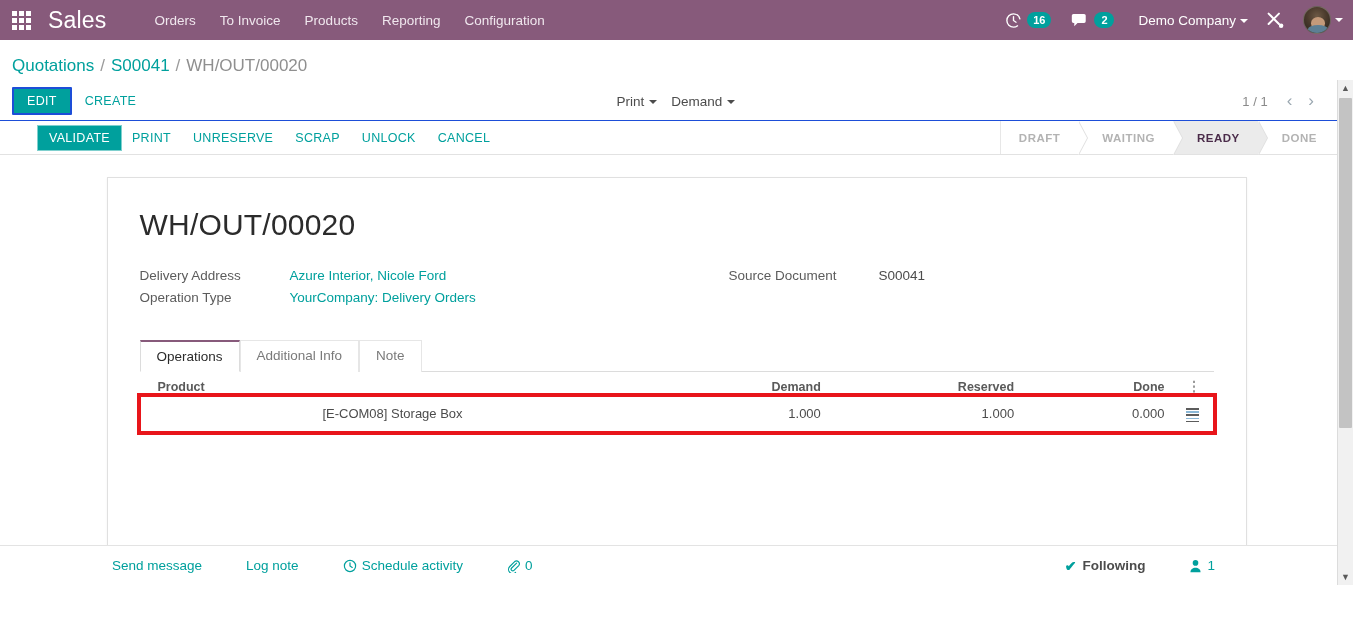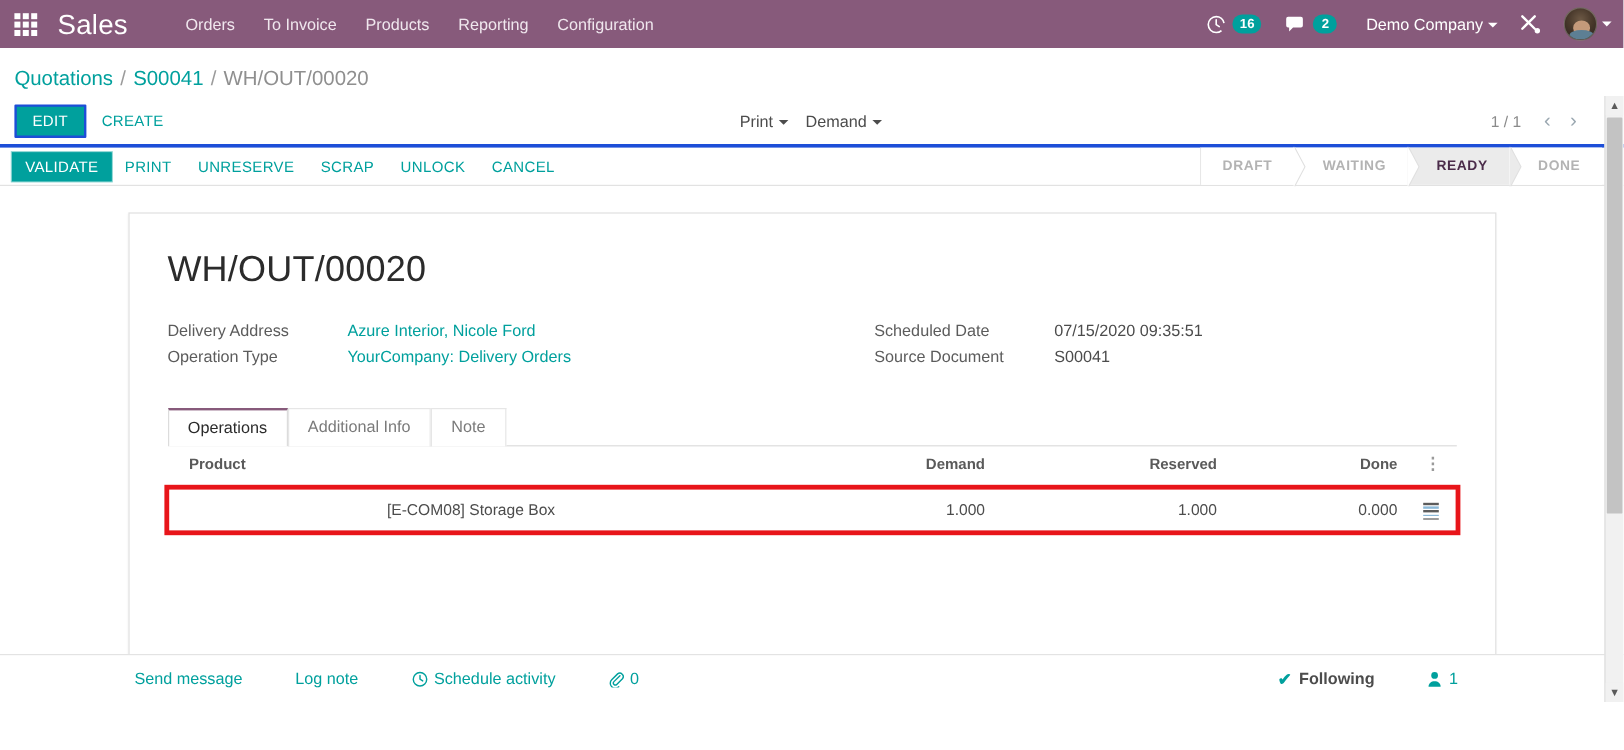"VALIDATE" .statusbar { border-top: 3px solid #1d4ed8 -> 1px solid #1d4ed8; padding-left: none -> 28px }
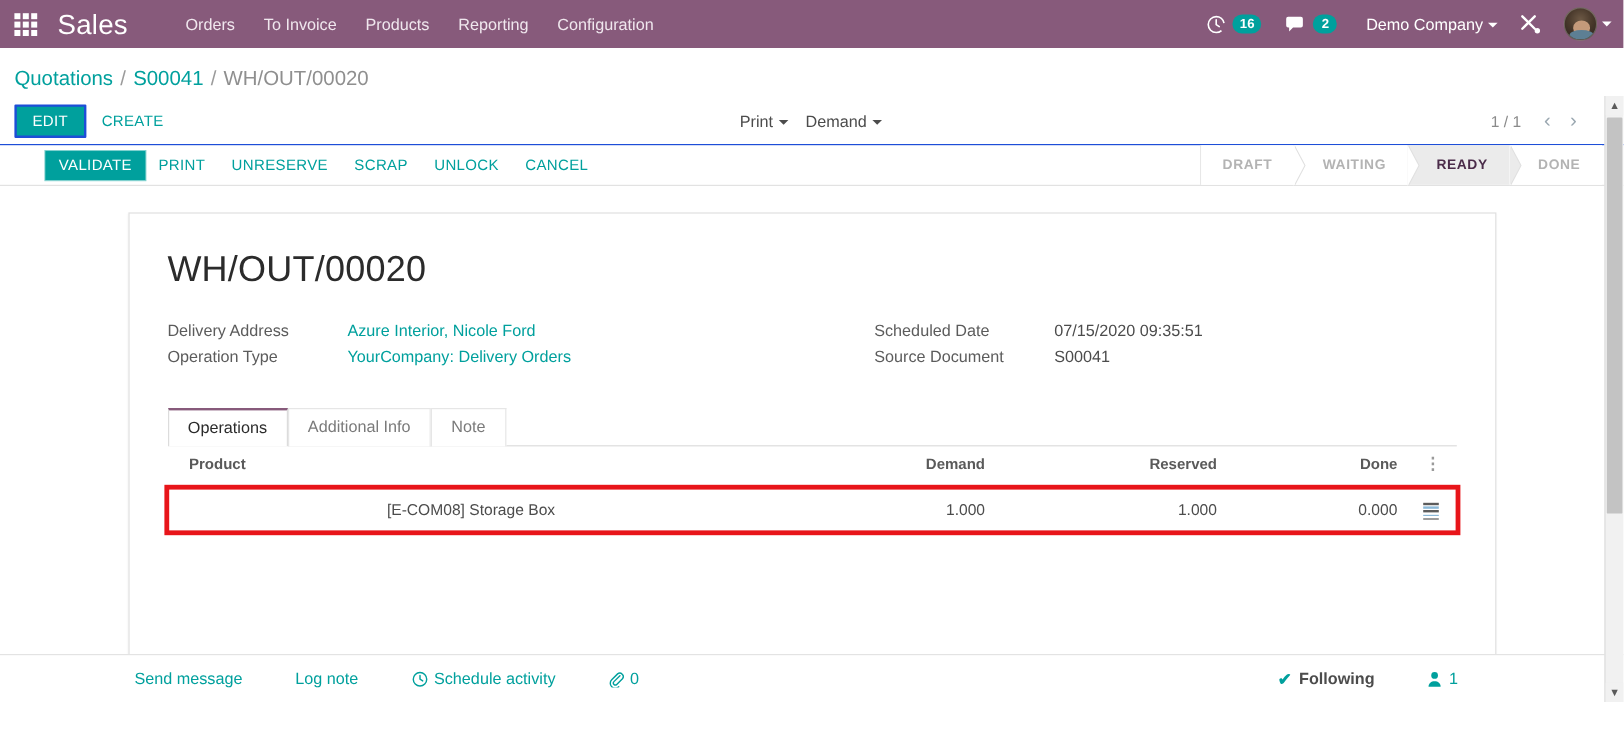"Scheduled Date" div.field-row { html: <div> <div>Scheduled Date</div> <div>07/15/2020 09:35:51</div> </div> -> none }
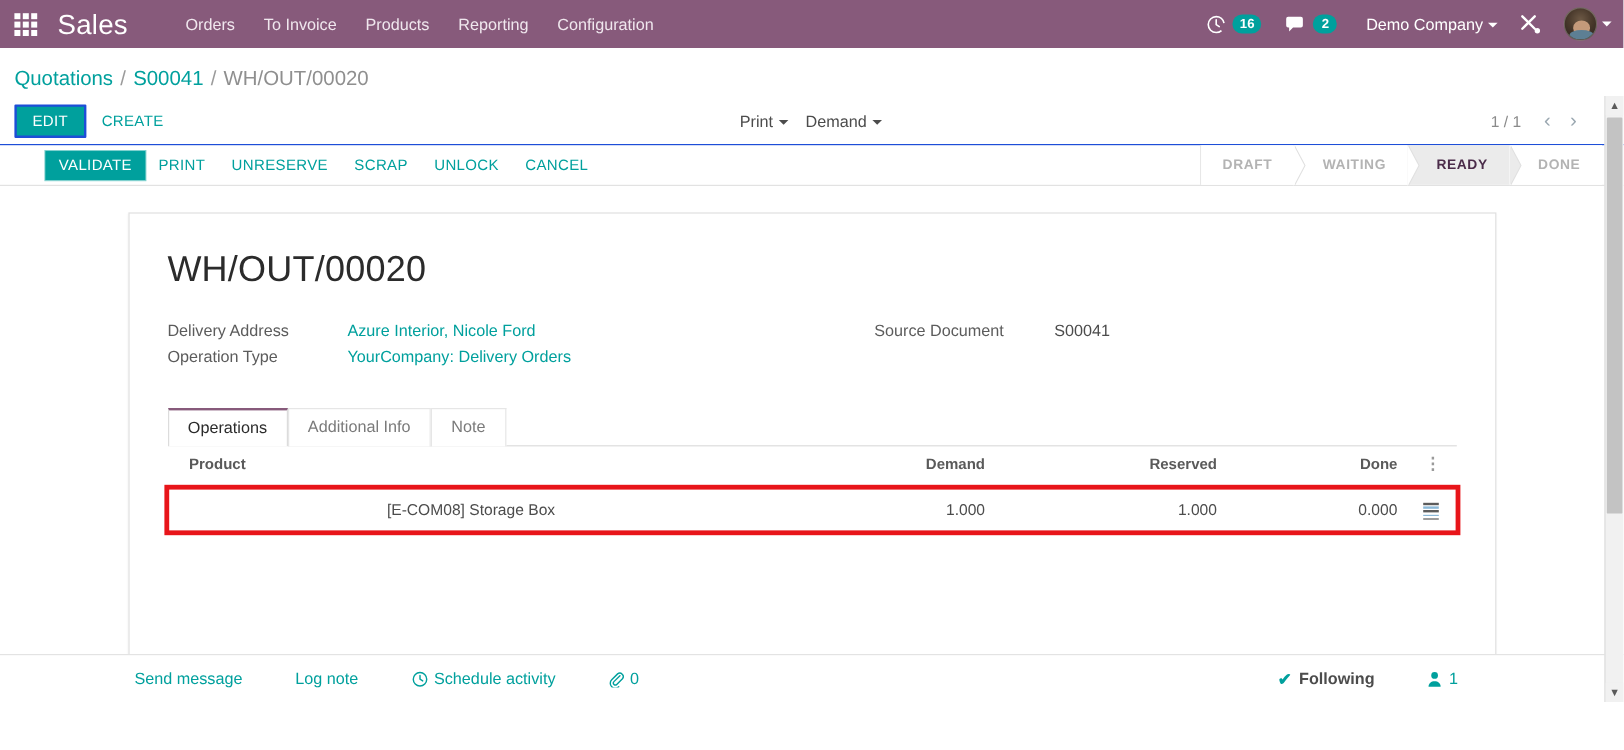"Product" .o-table thead th { padding: 8px 6px 12px 6px -> 8px 6px 1px 6px }
